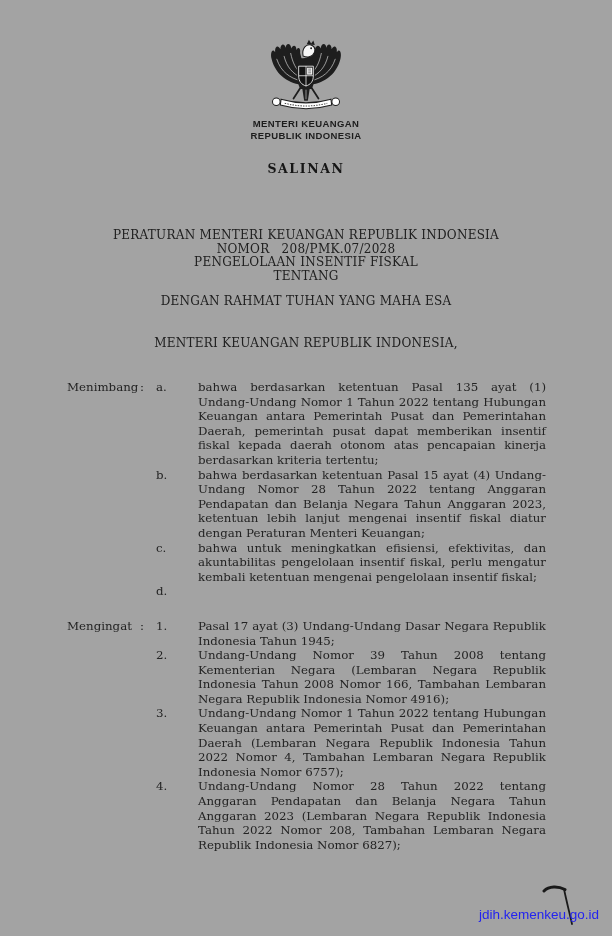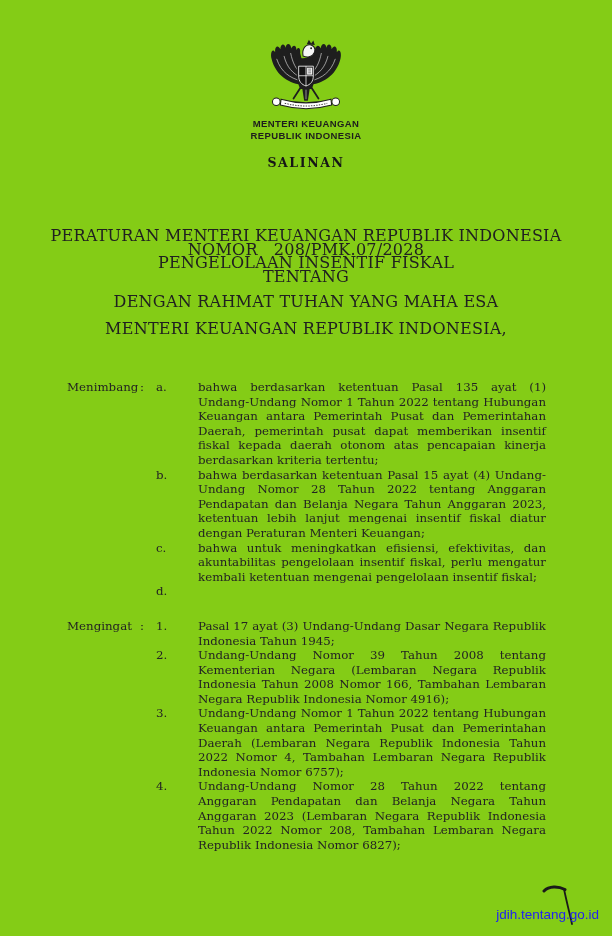"MENTERI KEUANGAN" div.page { background: #84cc16 -> #a3a3a3 }
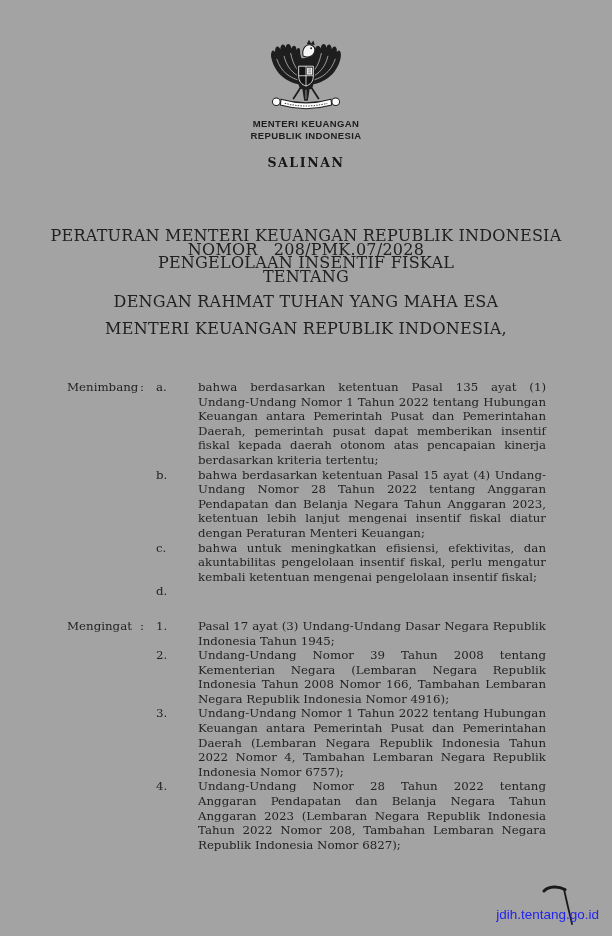"SALINAN" .salinan { margin-top: 14px -> 20px }
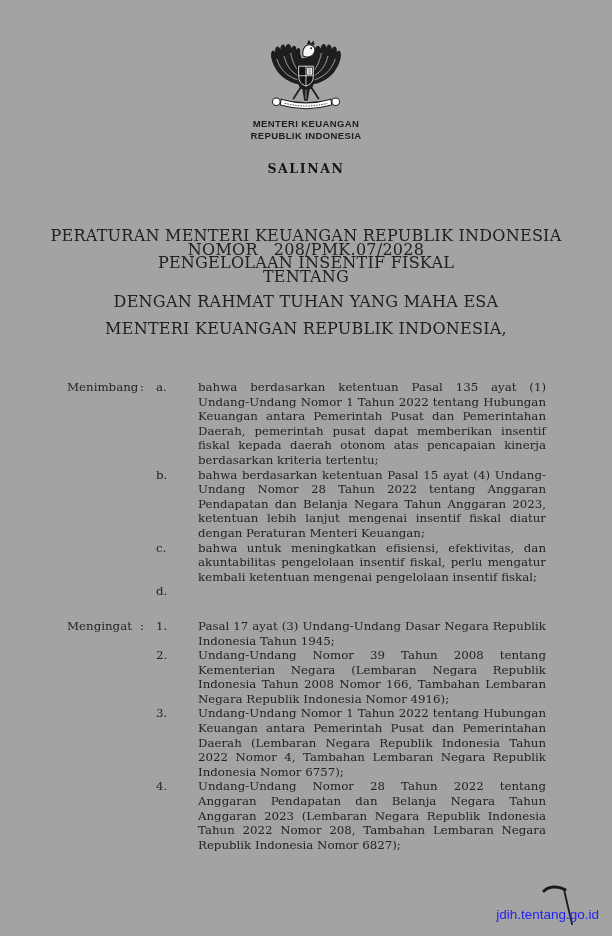"PERATURAN MENTERI KEUANGAN REPUBLIK" .title-block { font-size: 16px -> 12px }
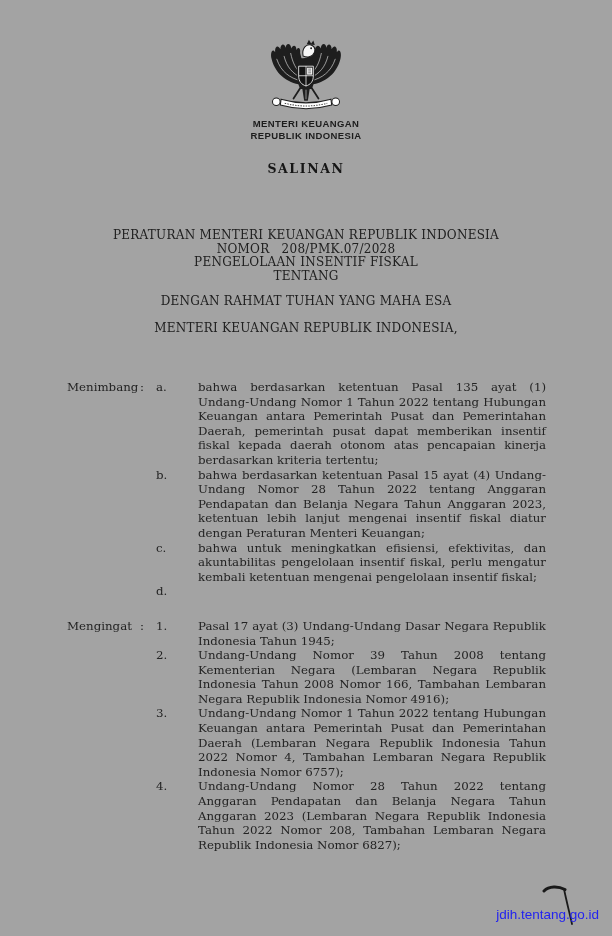"MENTERI KEUANGAN REPUBLIK INDONESIA," .authority { margin-top: 13px -> 28px }
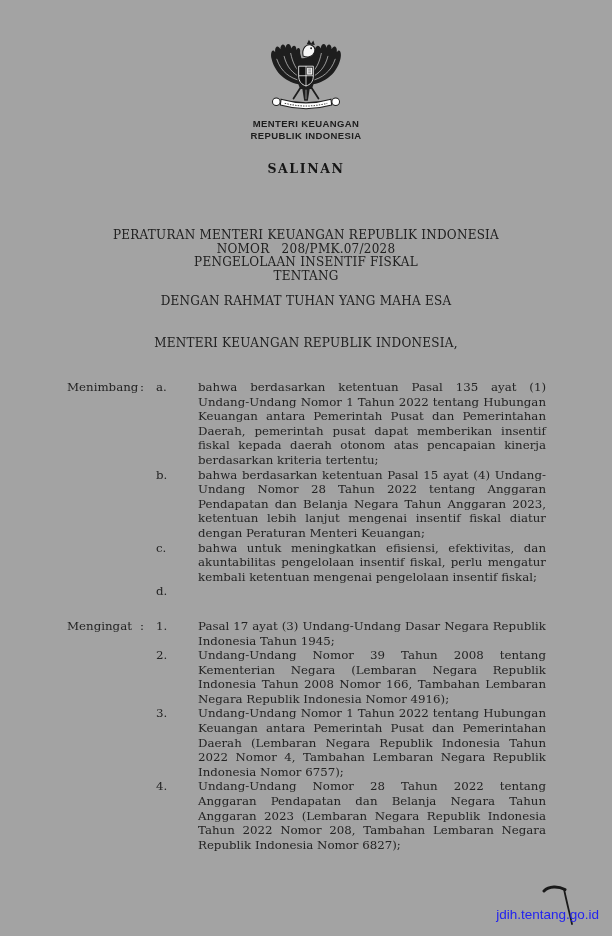"jdih.tentang.go.id" a.footer-link { text: jdih.tentang.go.id -> jdih.kemenkeu.go.id }
